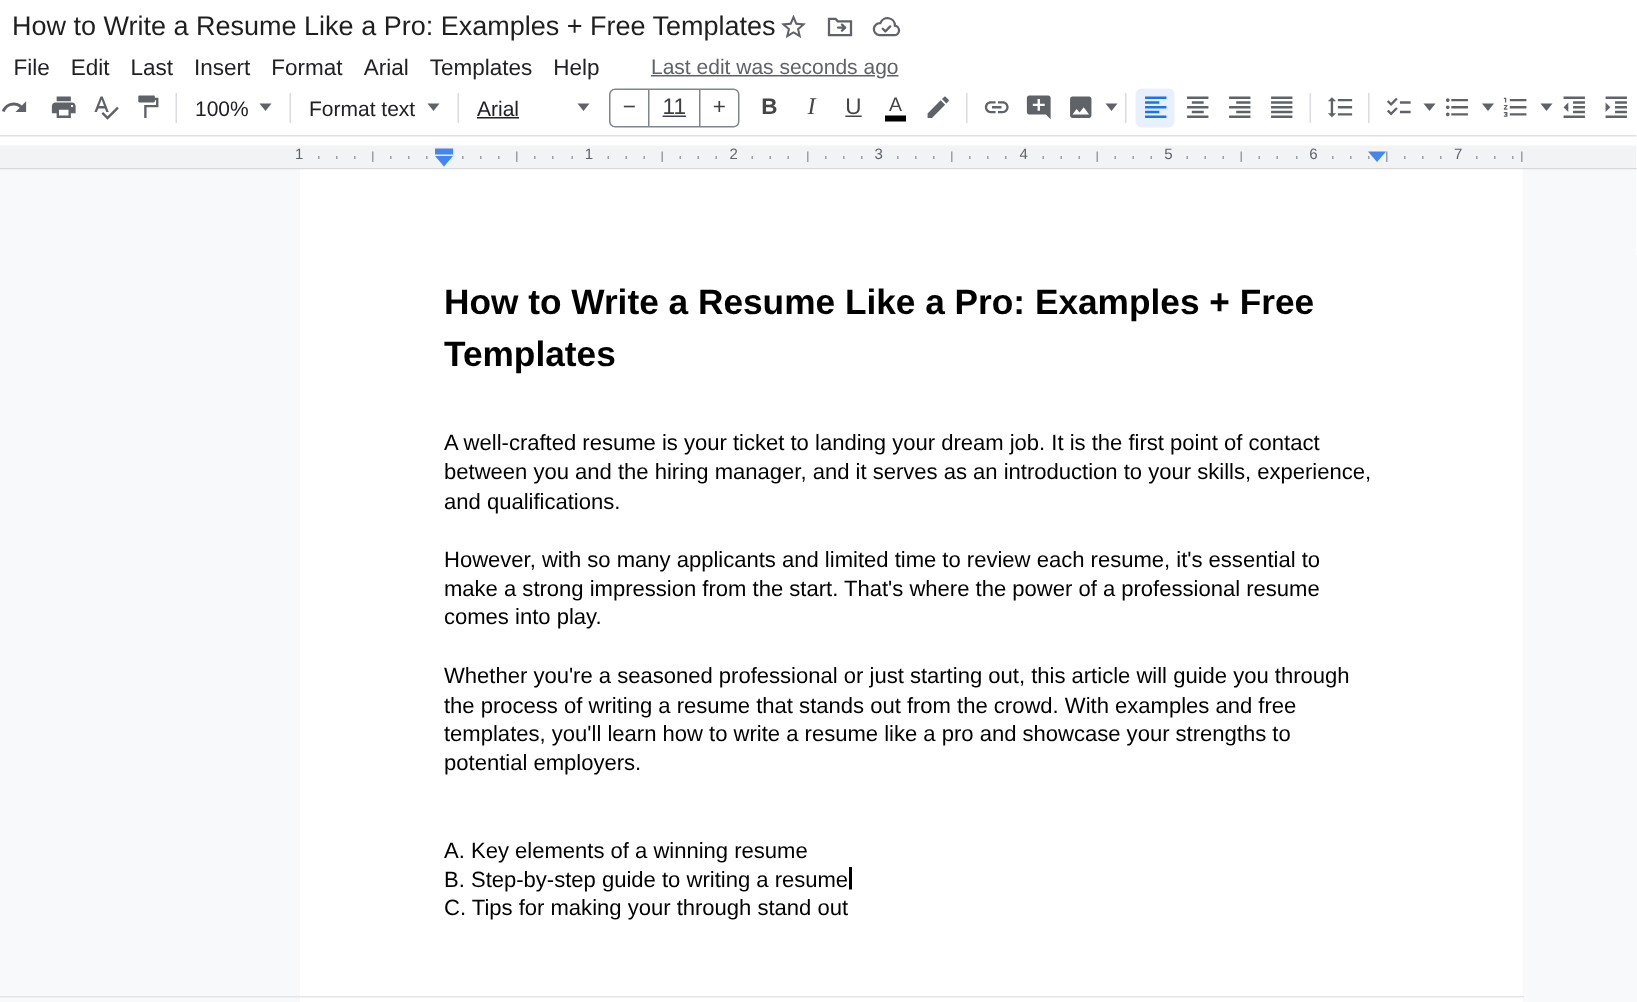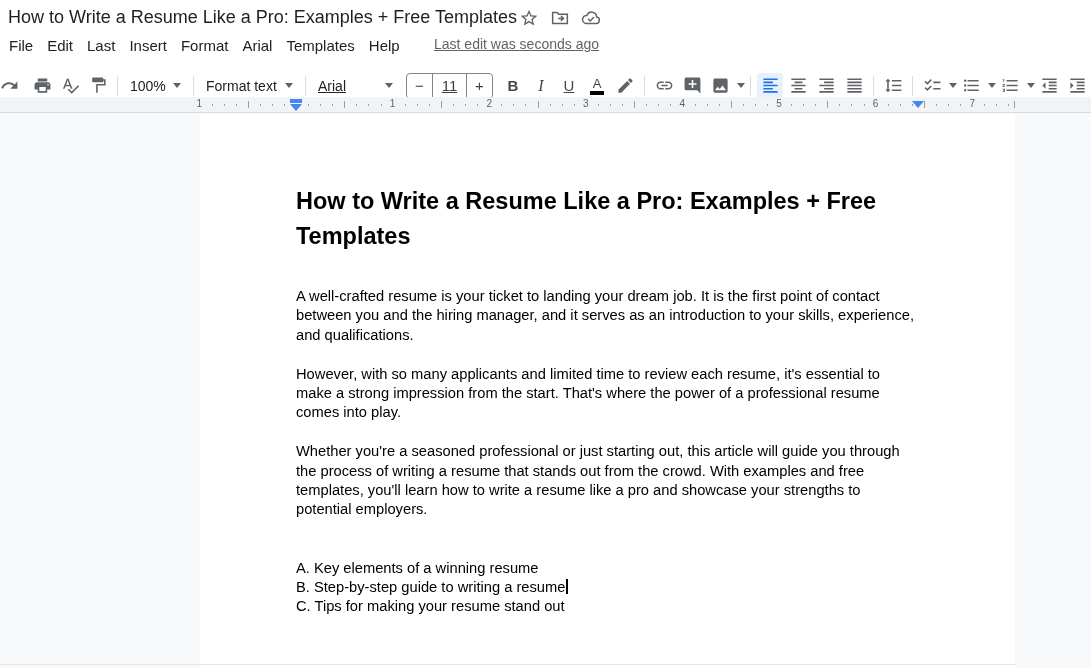"100%" .toolbar { top: 67px -> 53px }
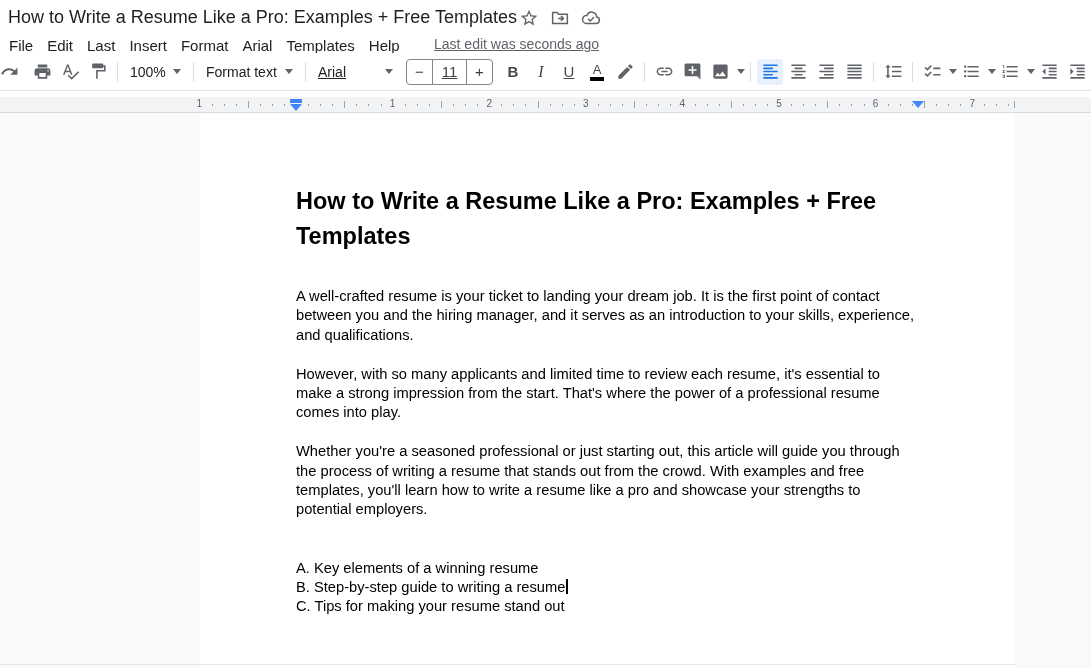"C. Tips for making your" span { text: resume -> through }
